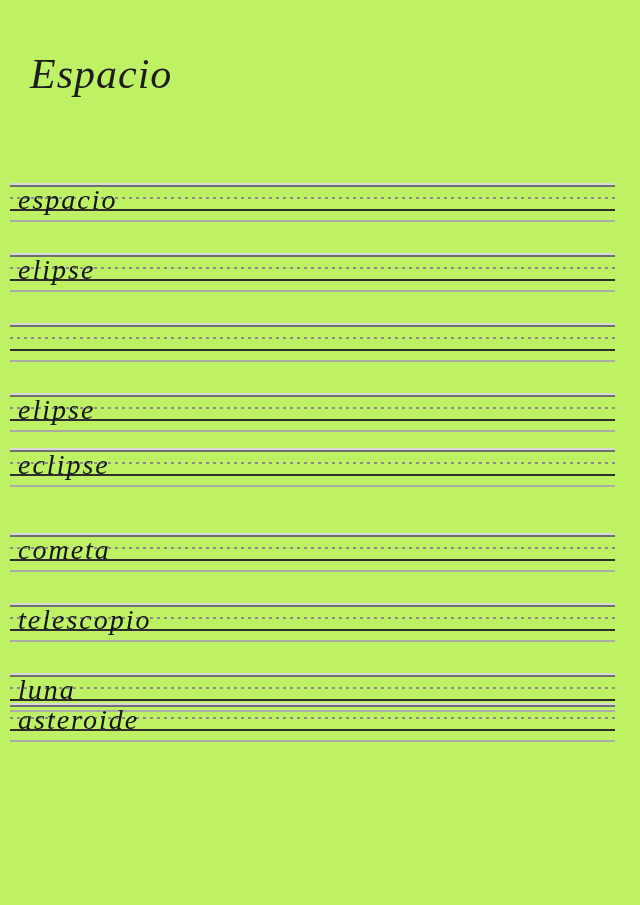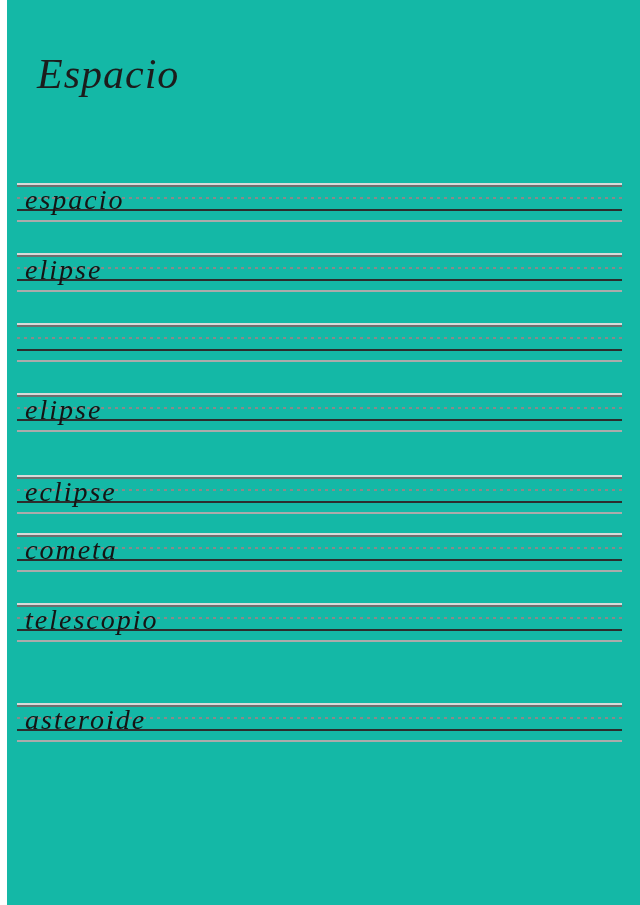"Espacio" .page { background: #14b8a6 -> #bef264; margin-left: 7px -> none }
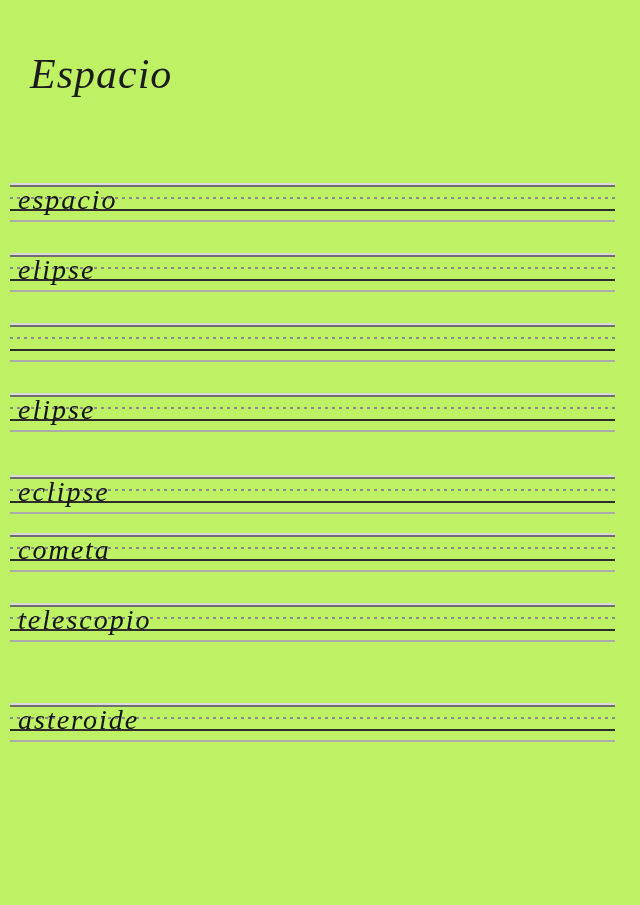"eclipse" .r5 { top: 477px -> 450px }
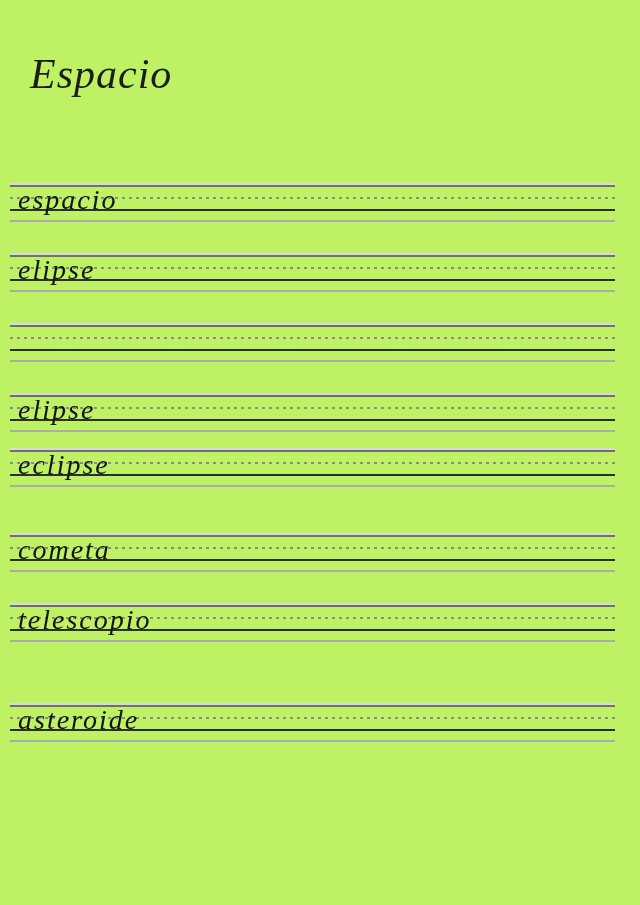"luna" div.row { html: none -> <div> <div></div> <div></div> <div></div> <div></div> <span>luna</span> </div> }
